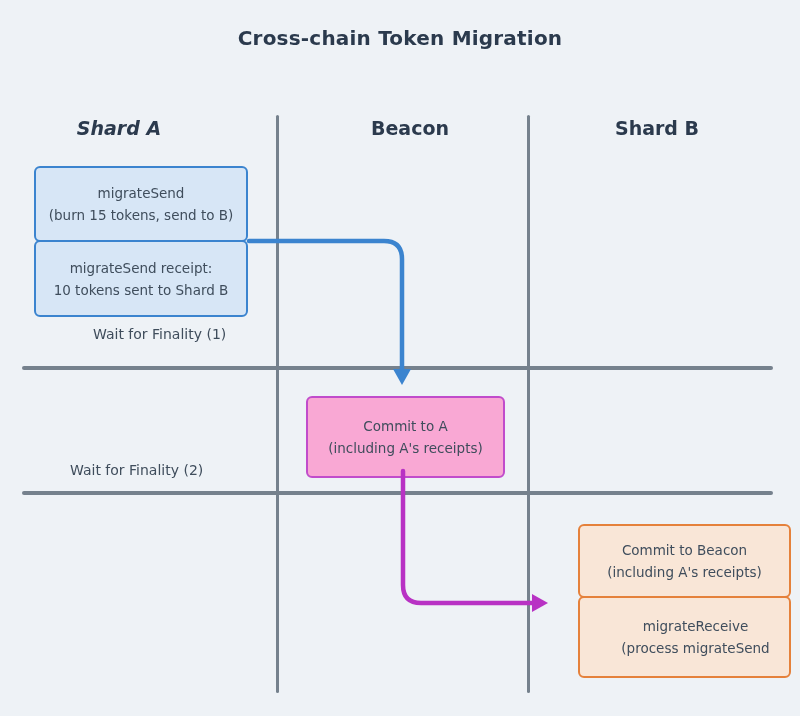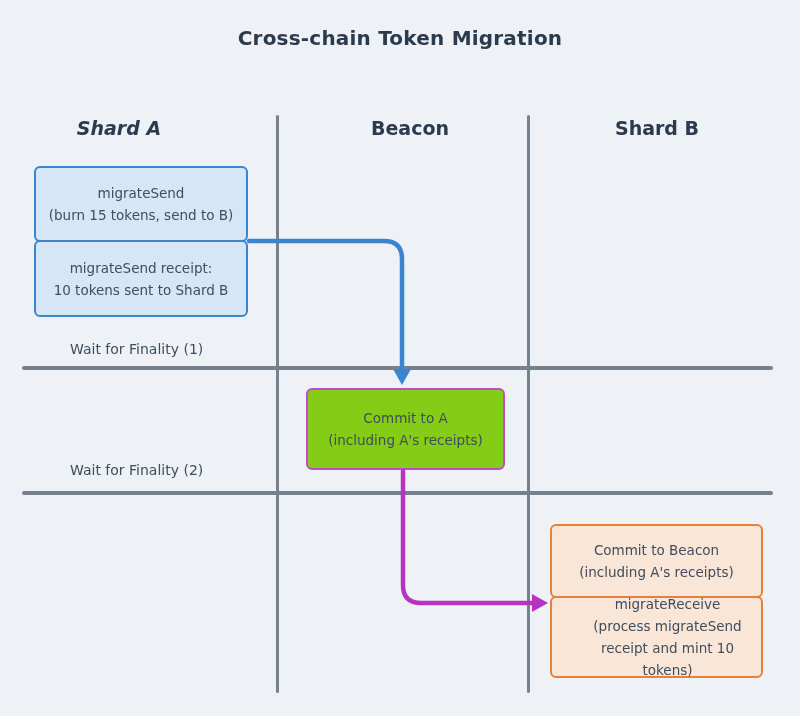"Wait for Finality (1)" div.wait-label { margin-left: none -> 23px; top: 341px -> 326px }
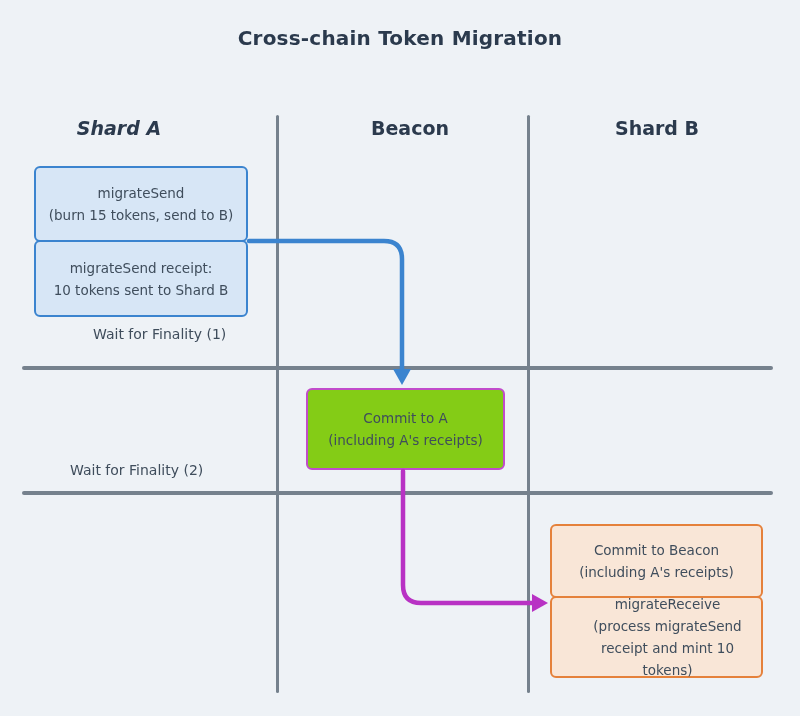"Commit to A" .node.purple { background: #84cc16 -> #f9a8d4; margin-top: none -> 8px }
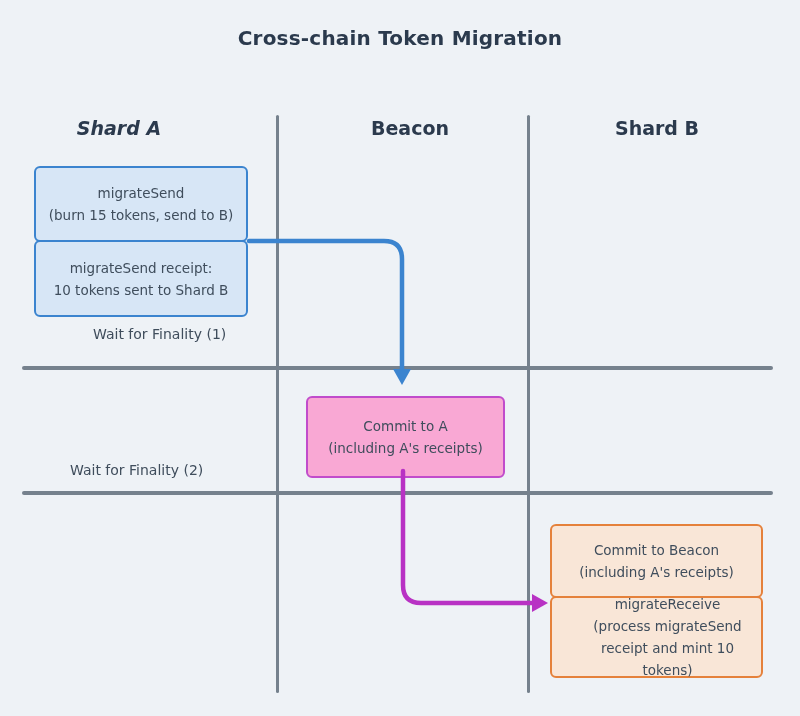"Commit to Beacon" .node.orange { margin-left: none -> 28px }
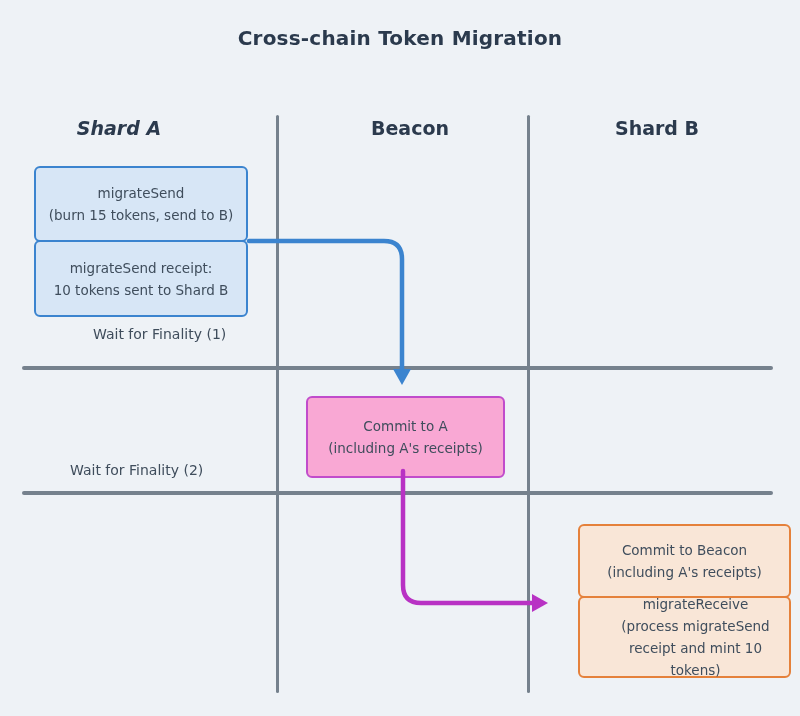"receipt and mint 10 tokens)" div { html: <div>receipt and mint 10 tokens)</div> -> none }
